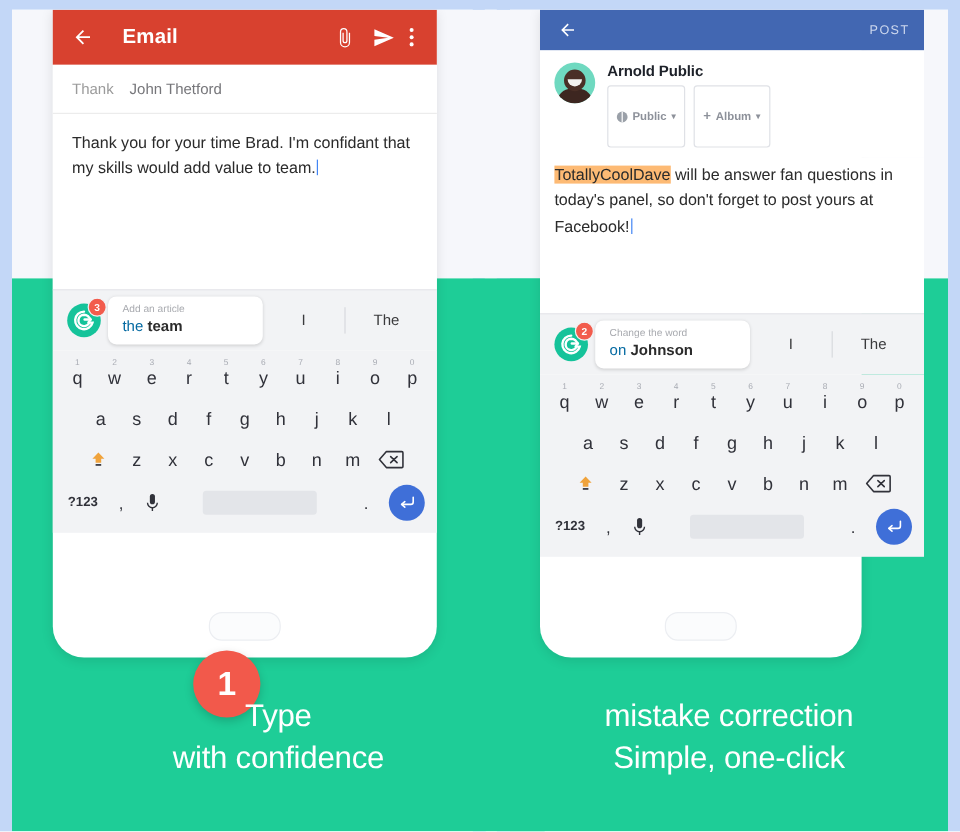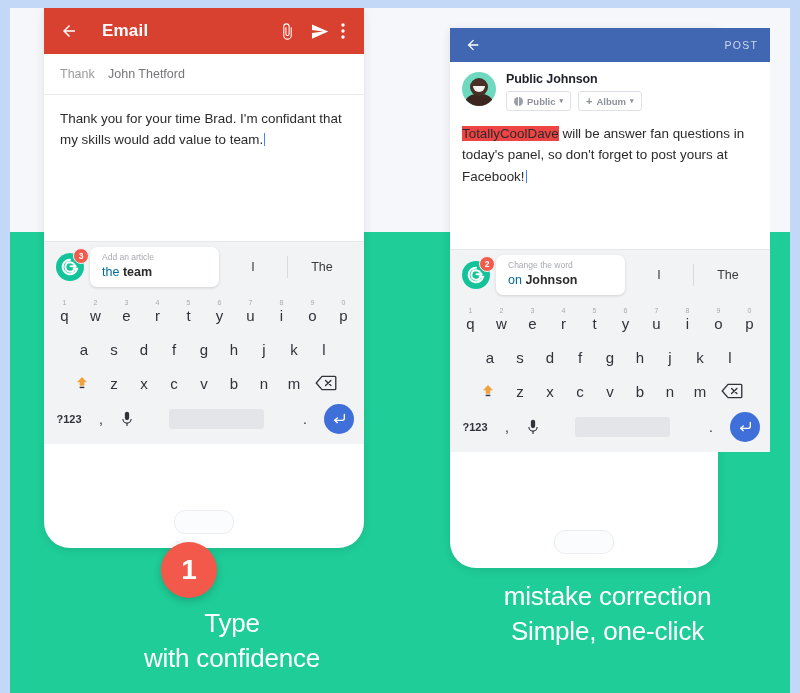"POST" .phone-right { margin-top: 20px -> none }
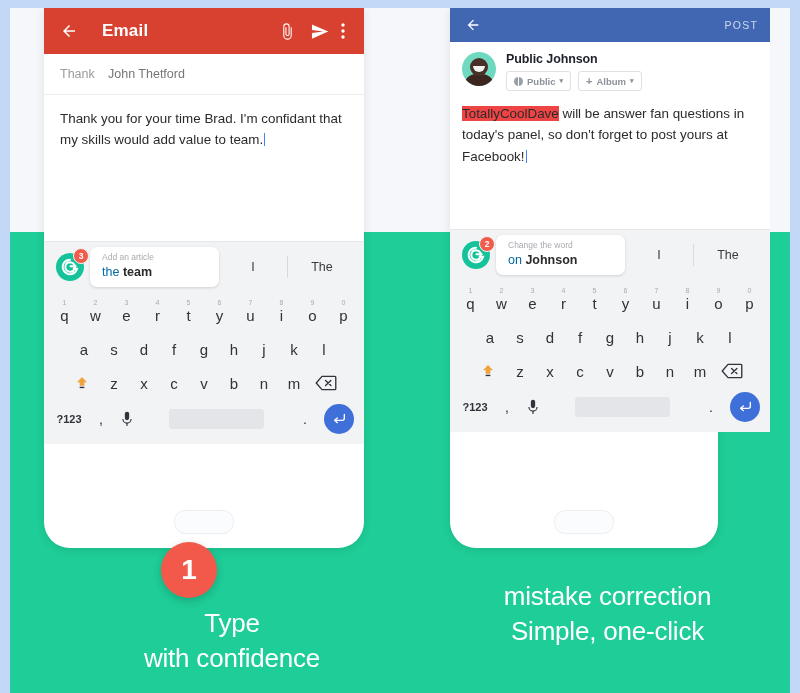"Public Johnson" div.fb-name { text: Public Johnson -> Arnold Public }
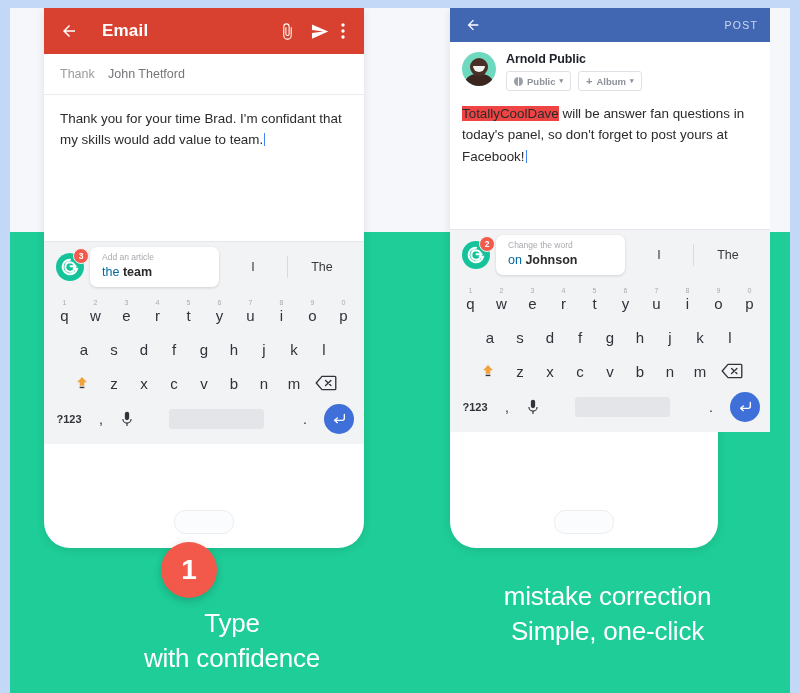"Public" .chip { padding: 0 7px -> 16px 7px }
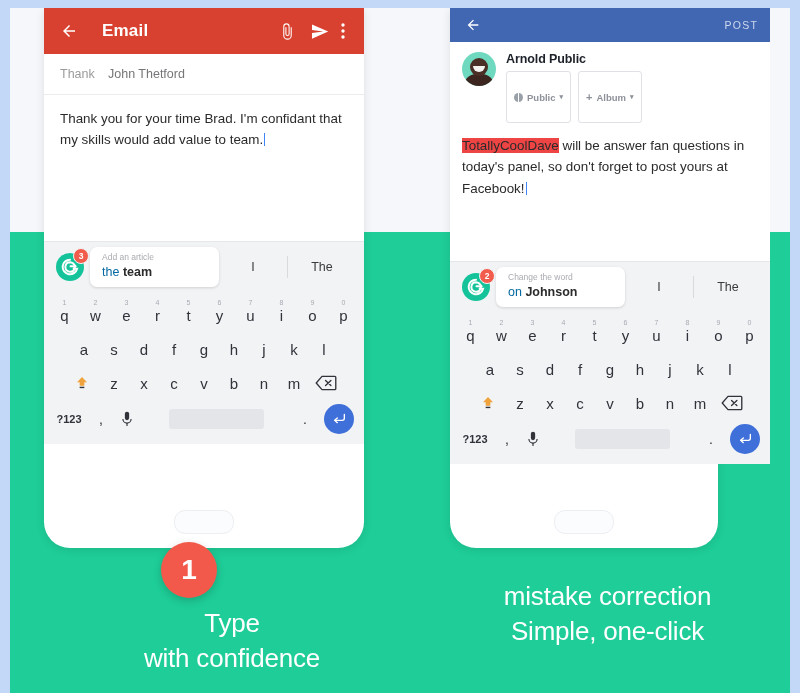"TotallyCoolDave" .hl { background: #ef4444 -> #fdba74 }
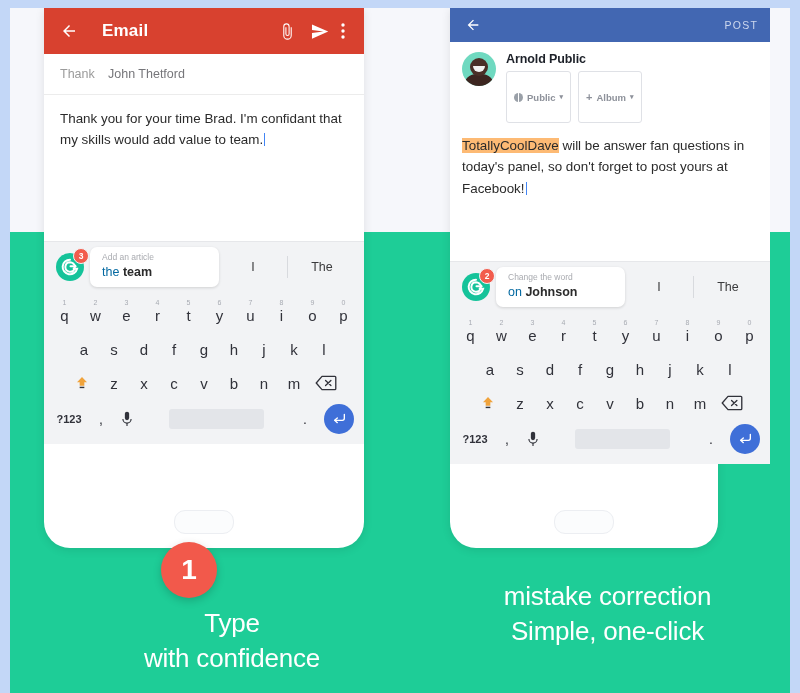"Type" .cap-left { top: 598px -> 571px }
